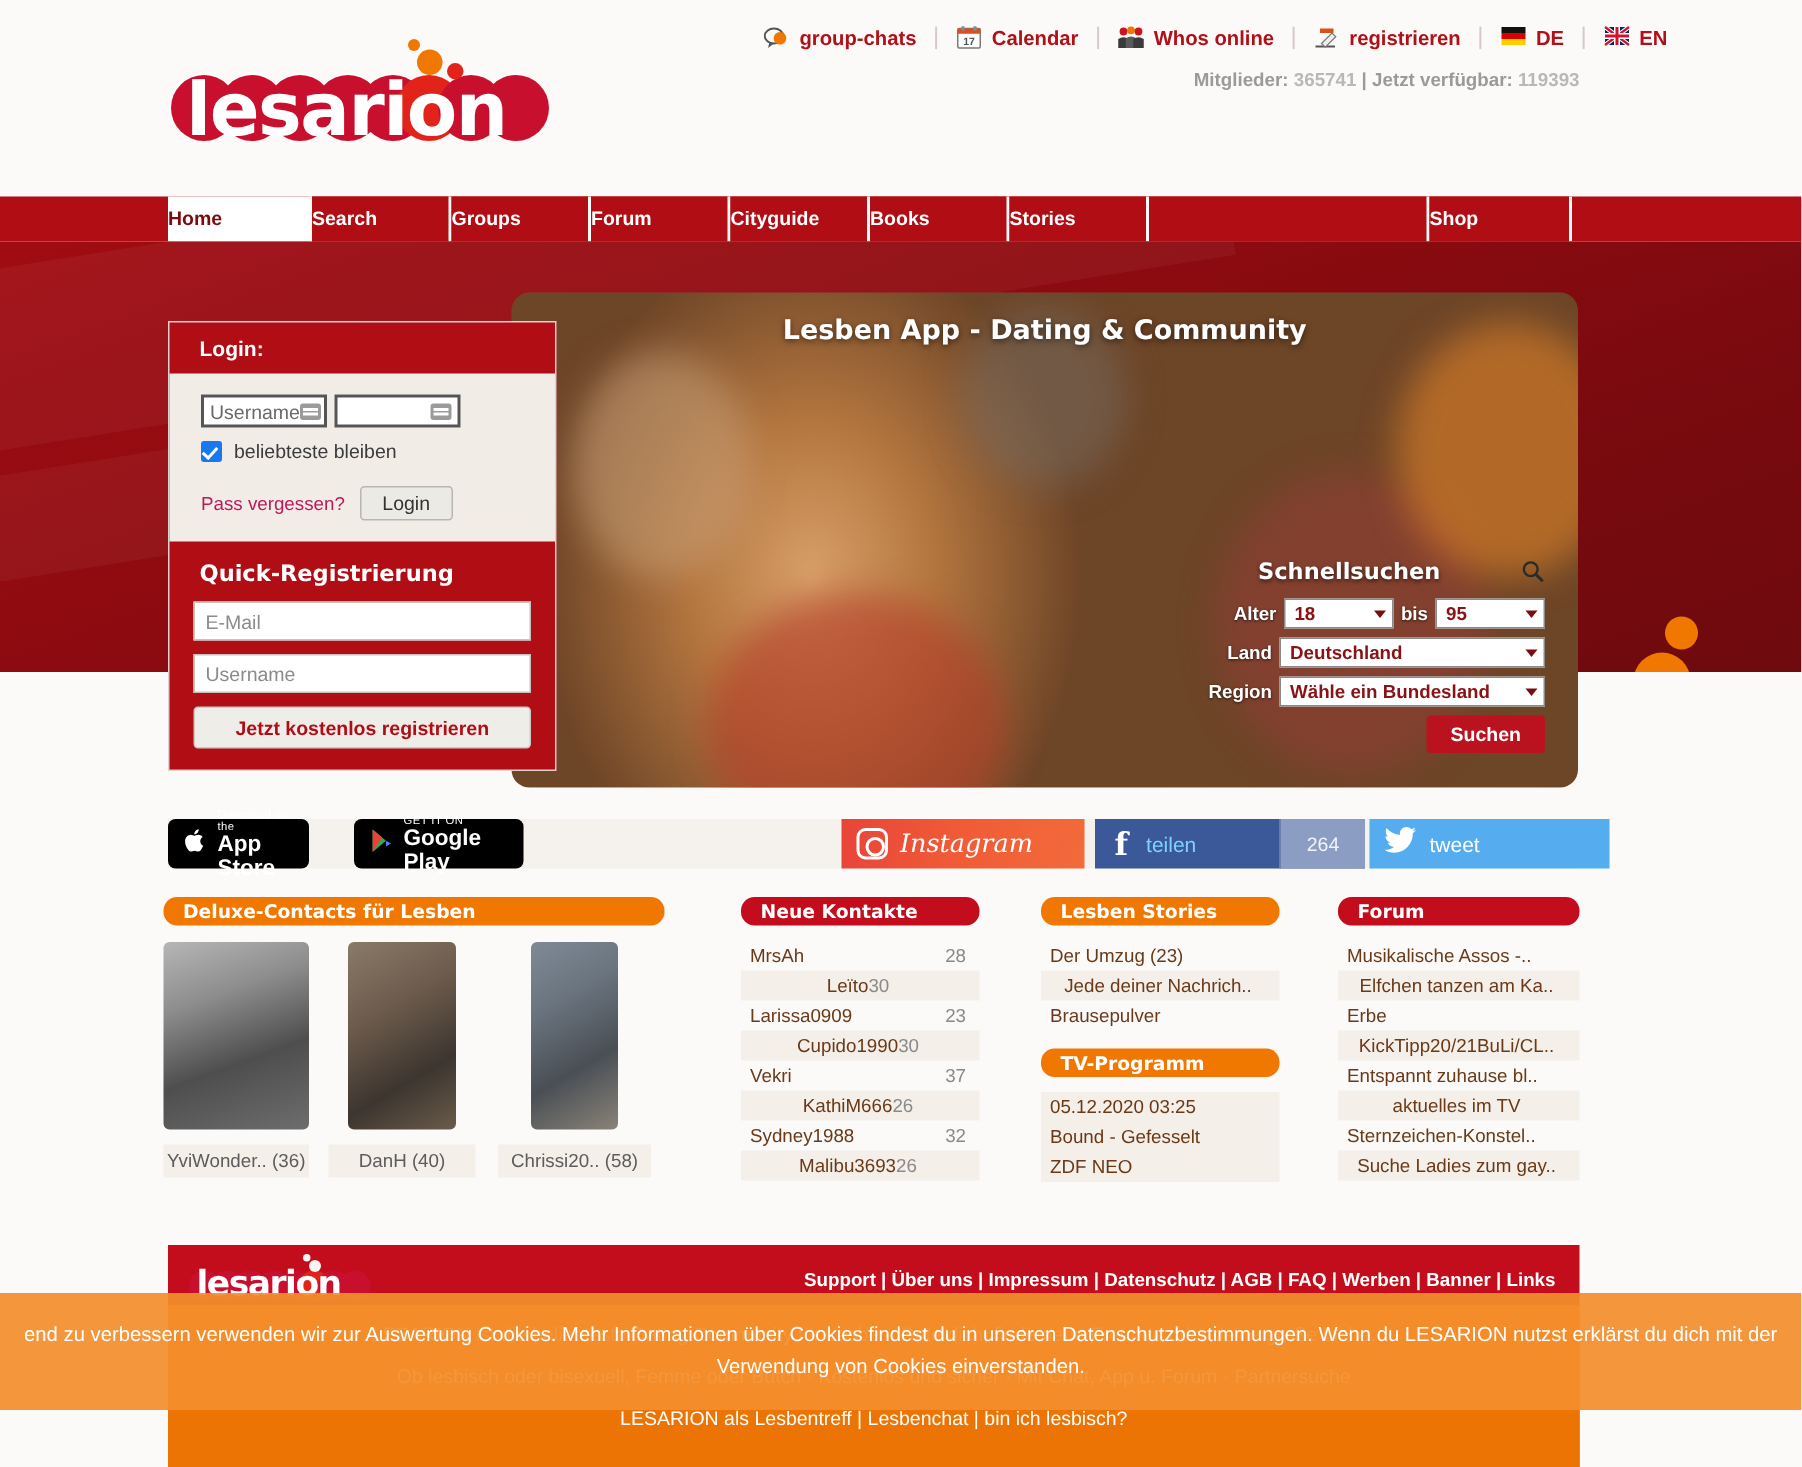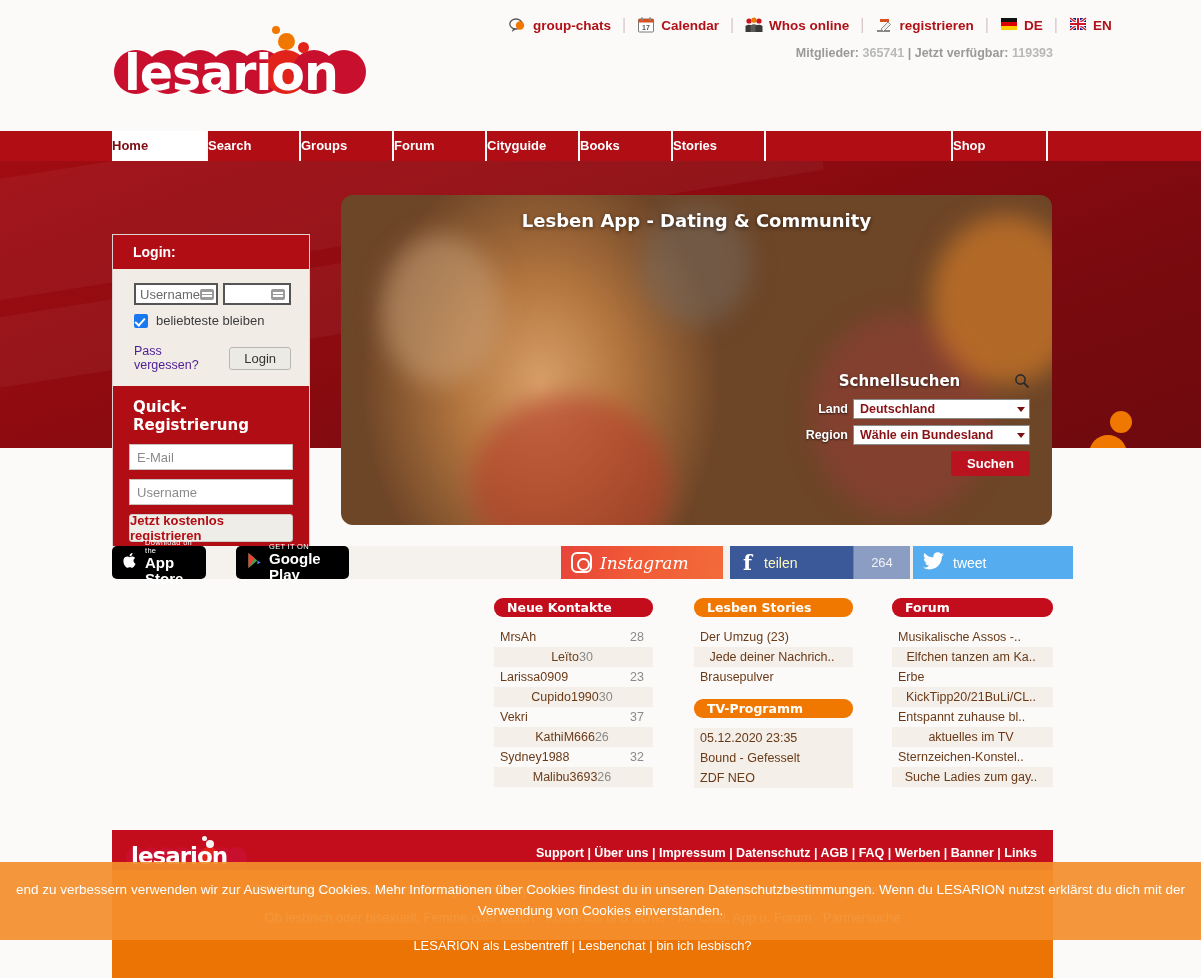"Login:" .loginbox { top: 234px -> 214px; width: 198px -> 259px }
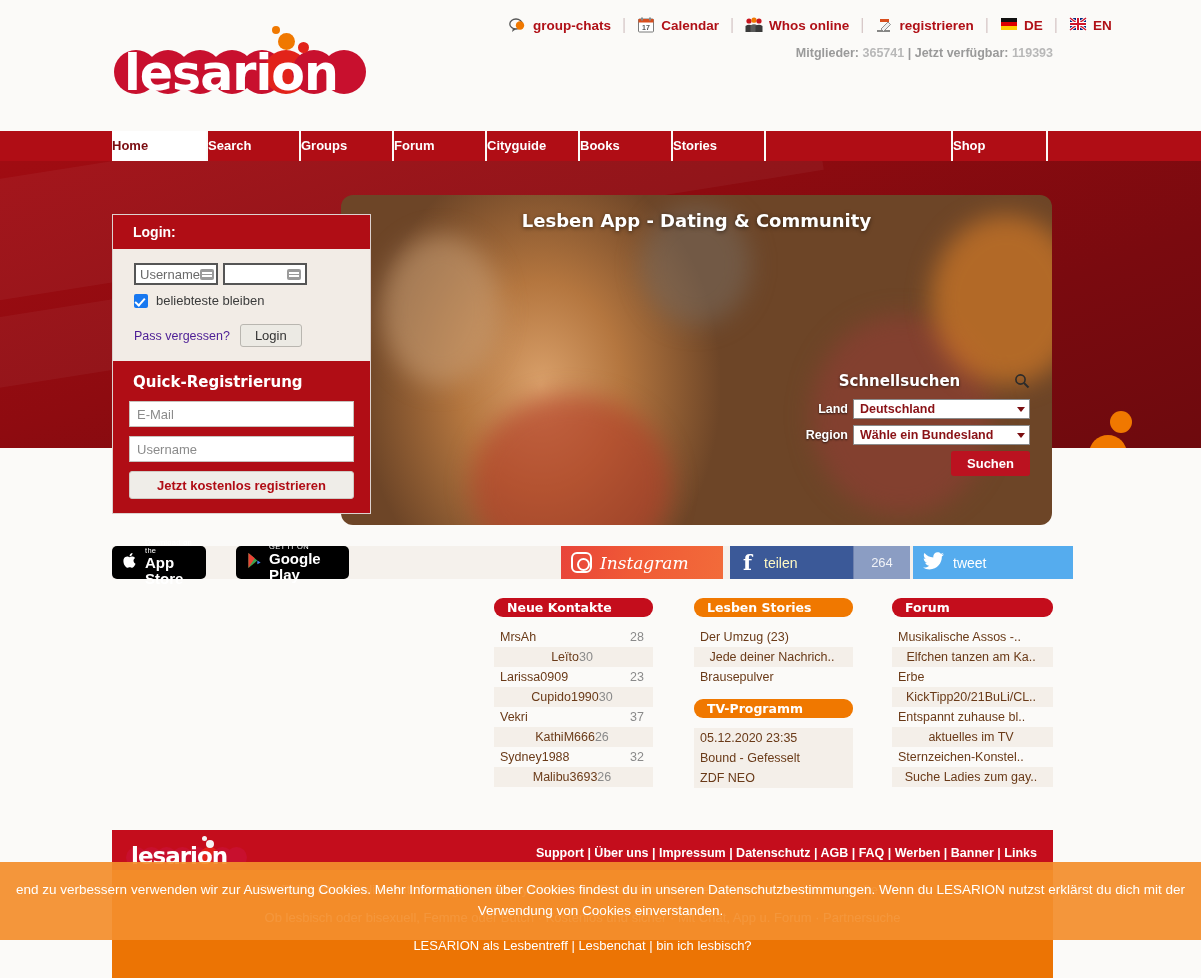"Pass vergessen?" .passlink { color: #4c1d95 -> #be185d }
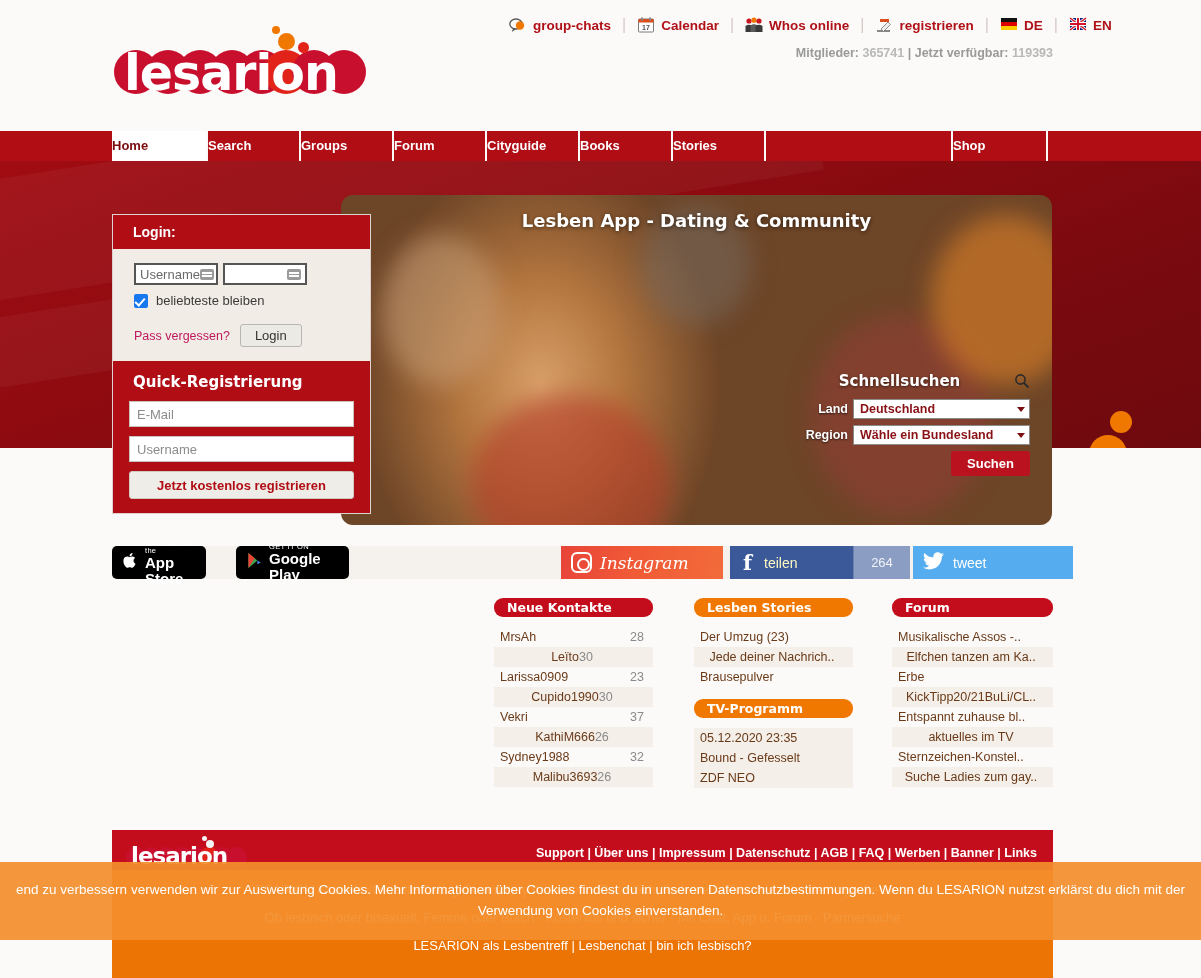"Alter" div.qs-row { html: none -> <div> <span>Alter</span> <div> <span>18</span> <i></i> </div> <span>bis</span> <div> <span>95</span> <i></i> </div> </div> }
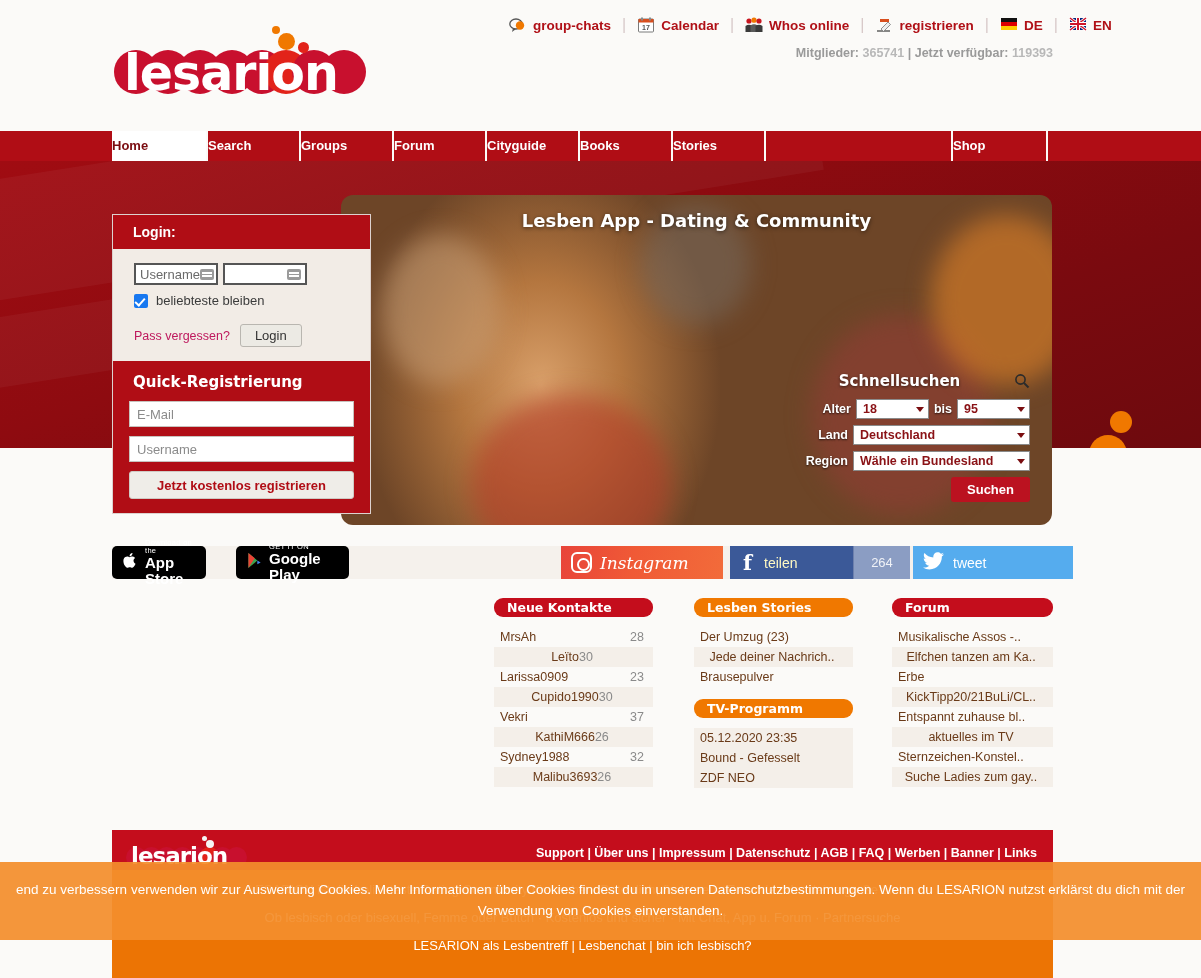"teilen" .fb-label { color: #fef9c3 -> #7dd3fc }
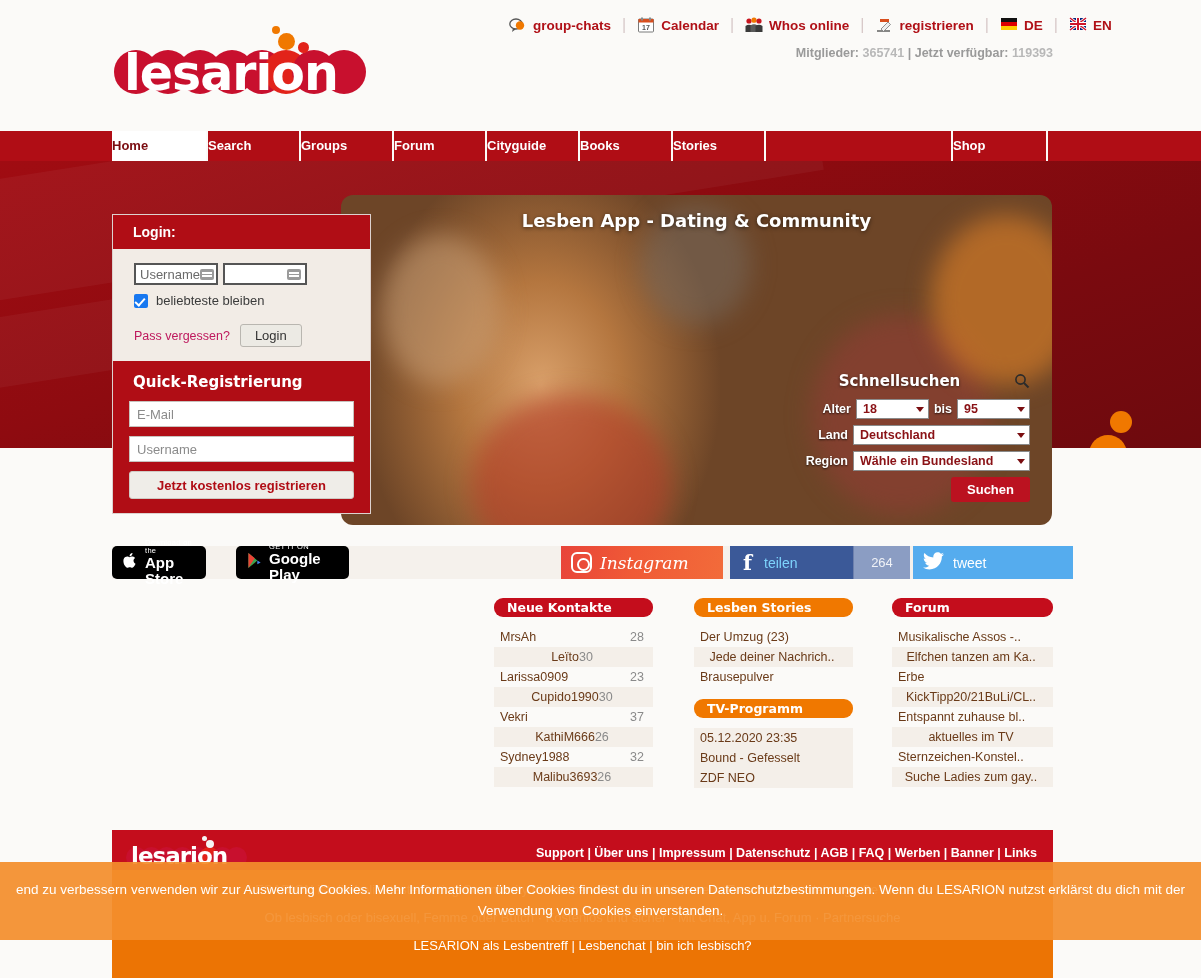"Deluxe-Contacts für Lesben" div { html: none -> <div> <div>Deluxe-Contacts für Lesben</div> <div> <div> <div></div> <div>YviWonder.. (36)</div> </div> <div> <div></div> <div>DanH (40)</div> </div> <div> <div></div> <div>Chrissi20.. (58)</div> </div> </div> </div> }
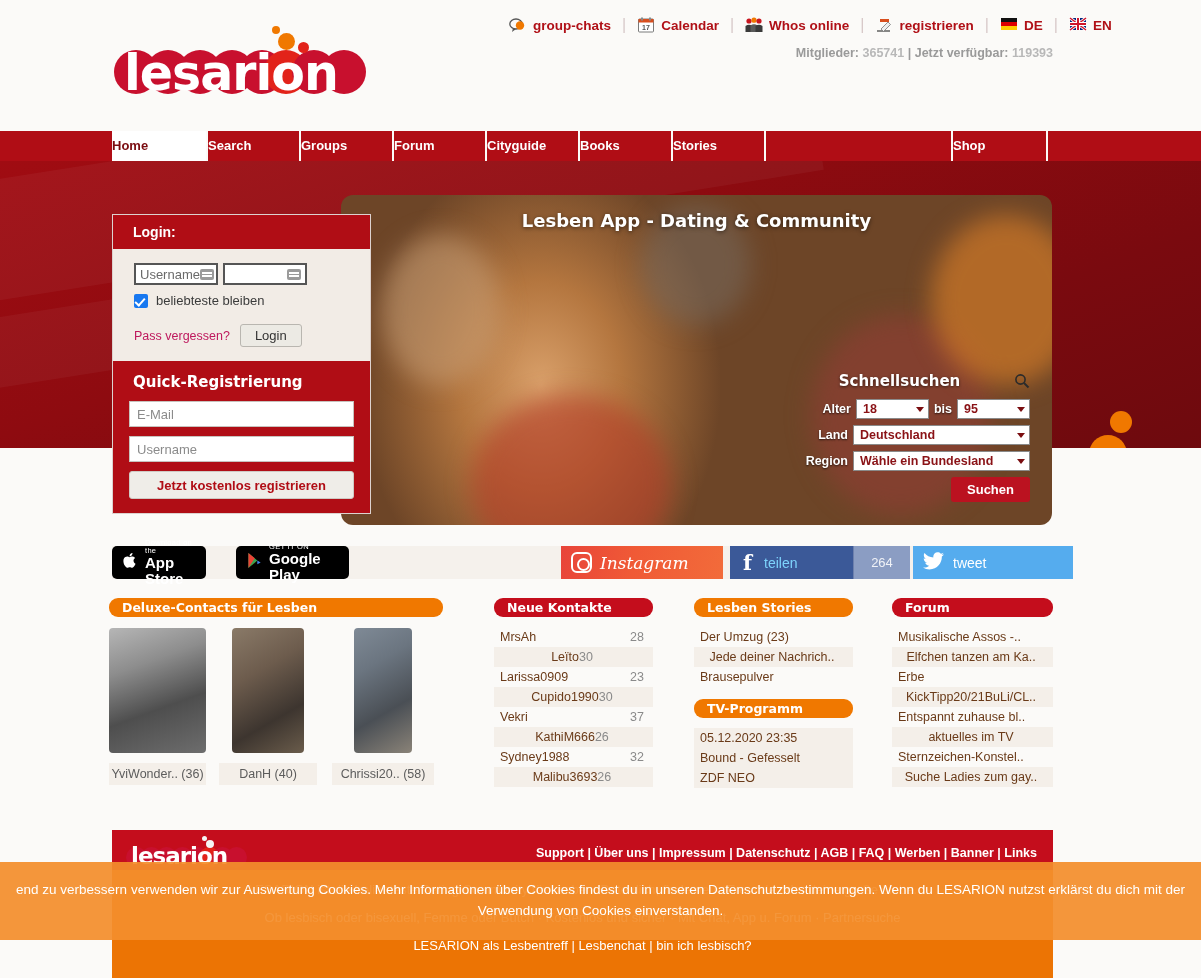"05.12.2020 23:35" span { text: 23:35 -> 03:25 }
